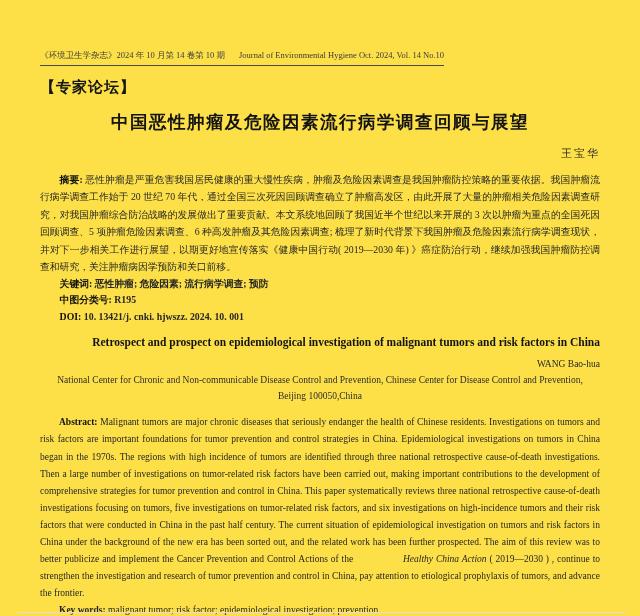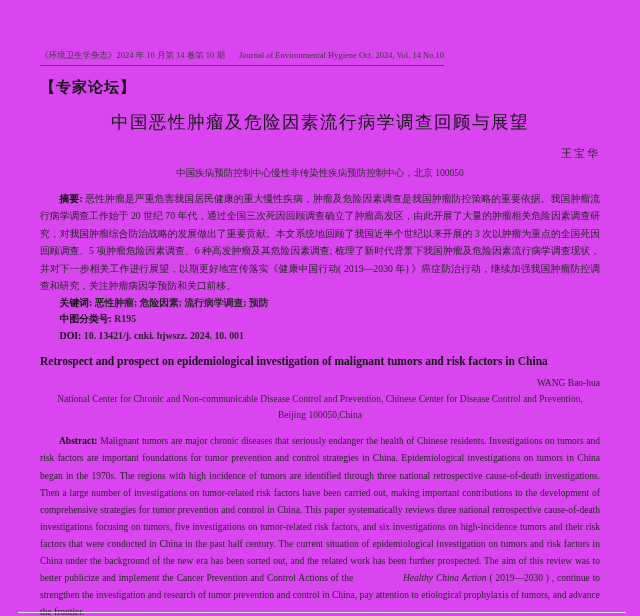"《环境卫生学杂志》2024 年 10 月第 14" .page { background: #d946ef -> #fde047 }
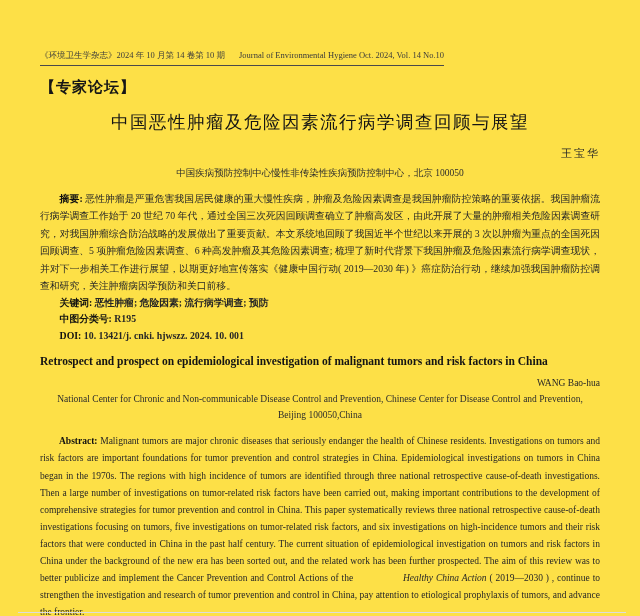"中国恶性肿瘤及危险因素流行病学调查回顾与展望" .cn-title { font-weight: 400 -> 700 }
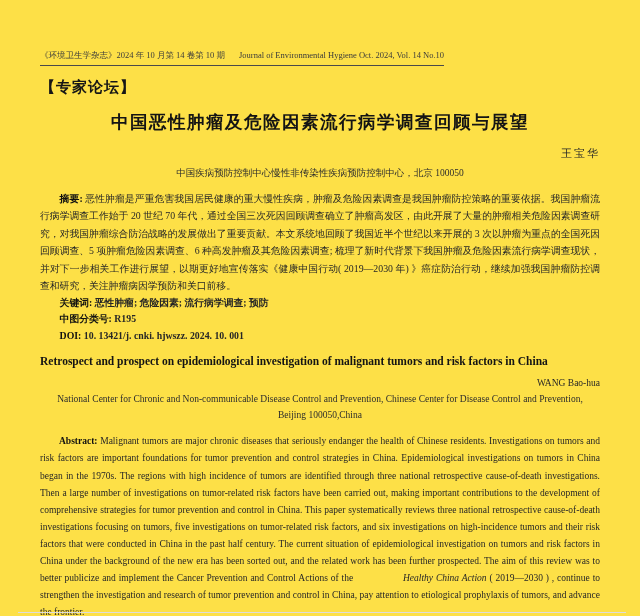"中国疾病预防控制中心慢性非传染性疾病预防控制中心，北京 100050" div.cn-affil { html: <div>中国疾病预防控制中心慢性非传染性疾病预防控制中心，北京 100050</div> -> none }
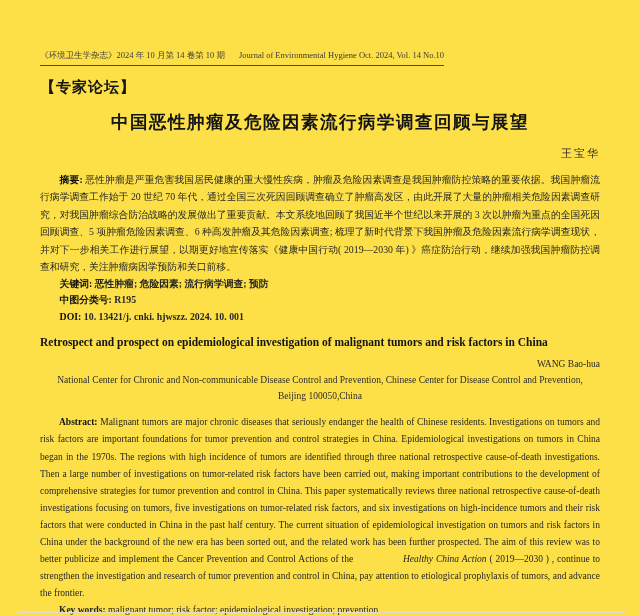"Retrospect and prospect on" .en-title { text-align: left -> right }
